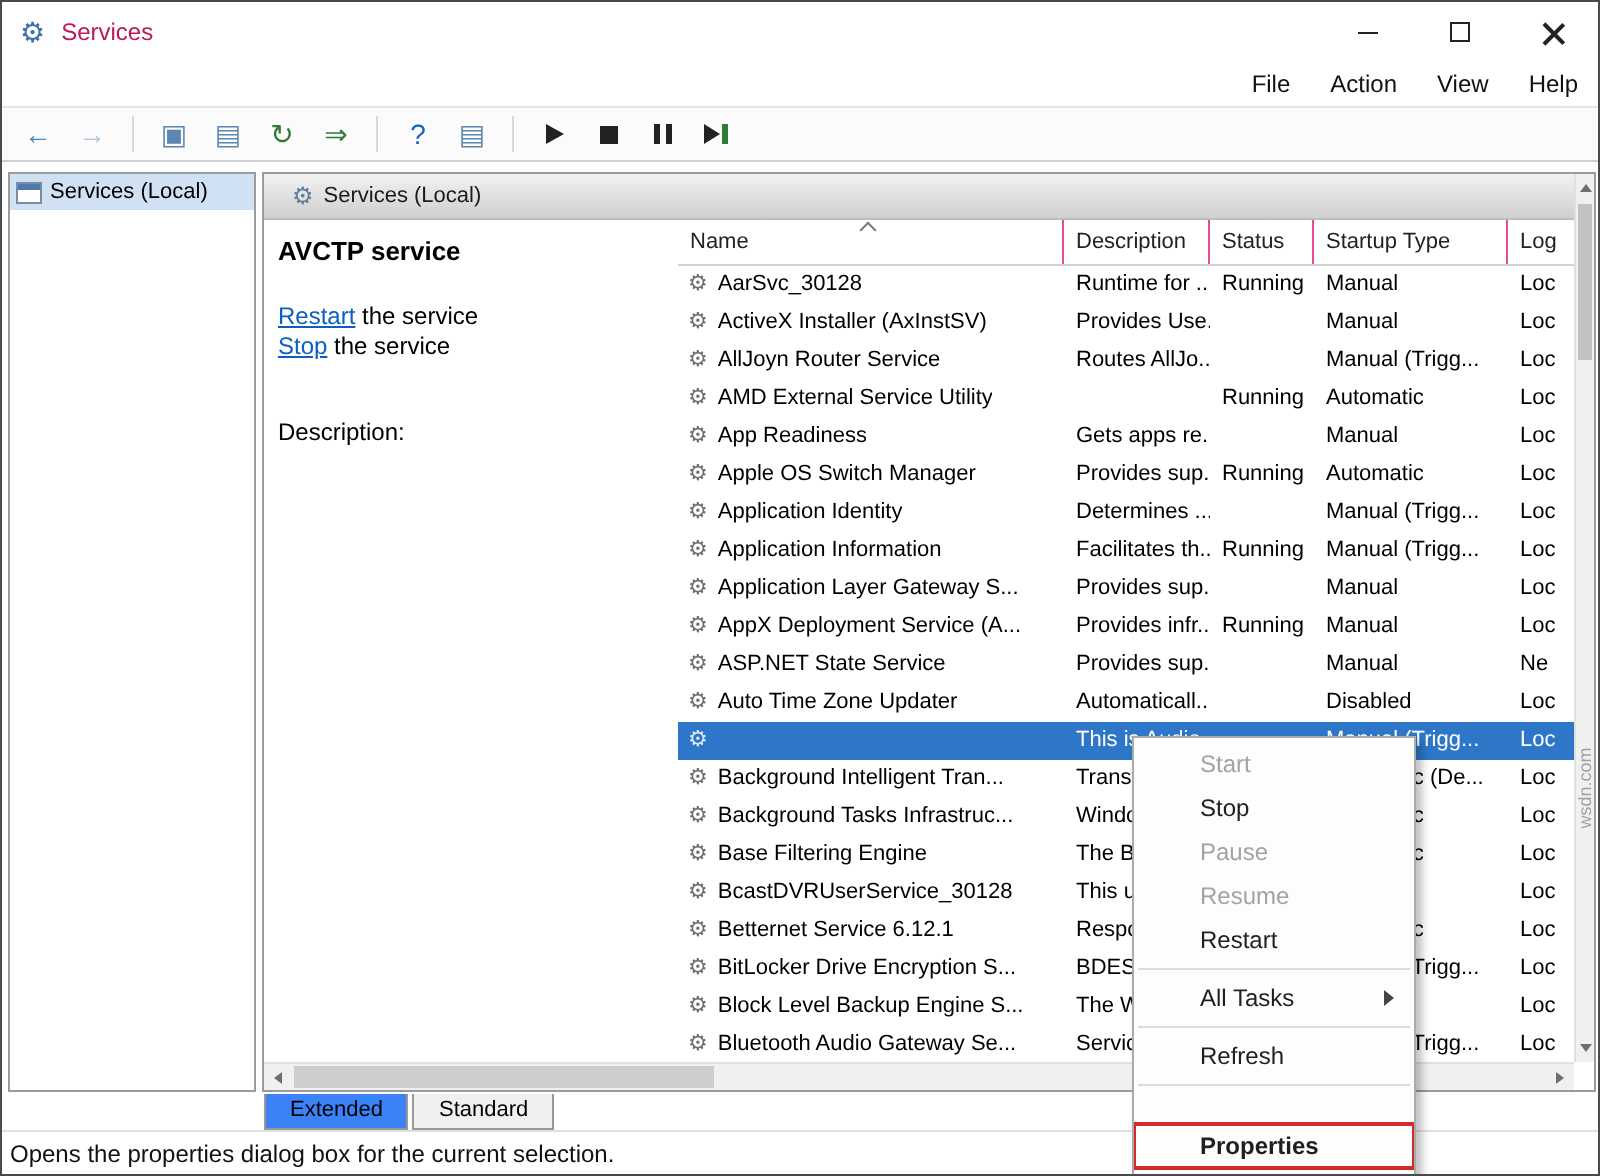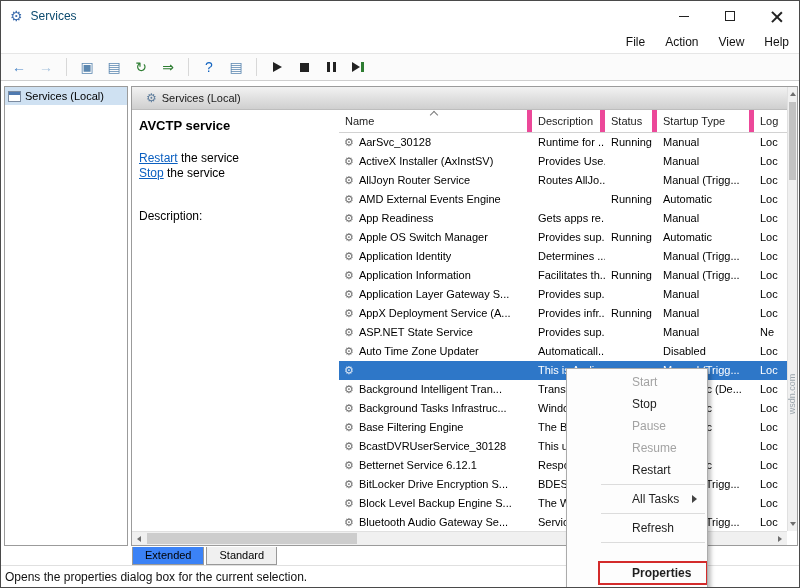"Services" .title { color: #0c4a6e -> #be185d }
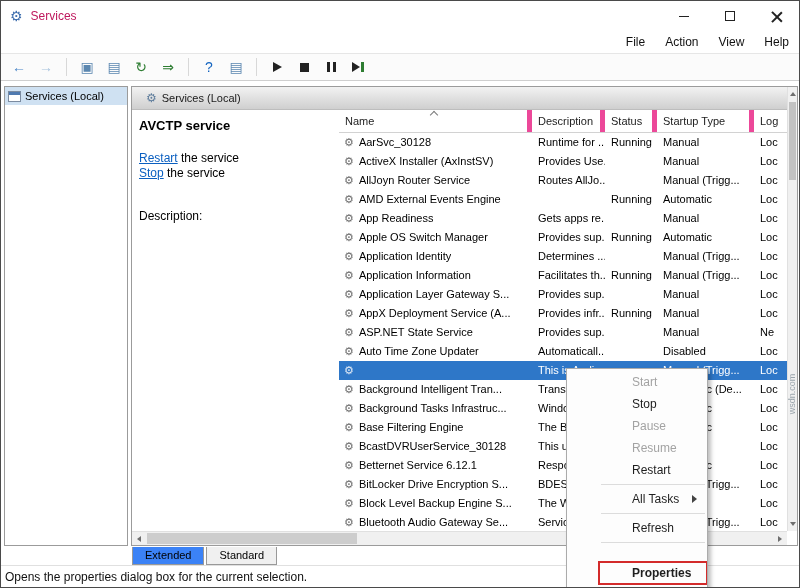"Name" .hcell { border-right: 5px solid #ec4899 -> 1px solid #ec4899 }
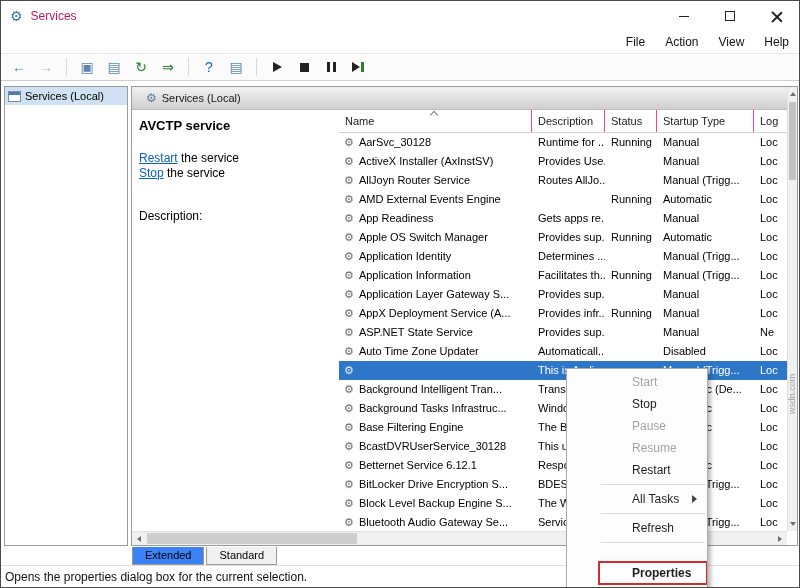"AMD External Events Engine" span.nm { text: Events Engine -> Service Utility }
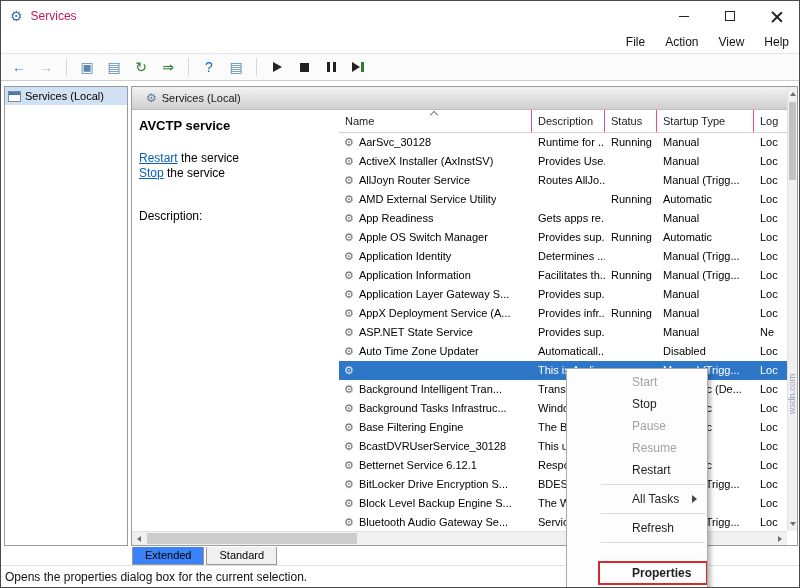"Start" .context-menu { padding-left: 32px -> none }
